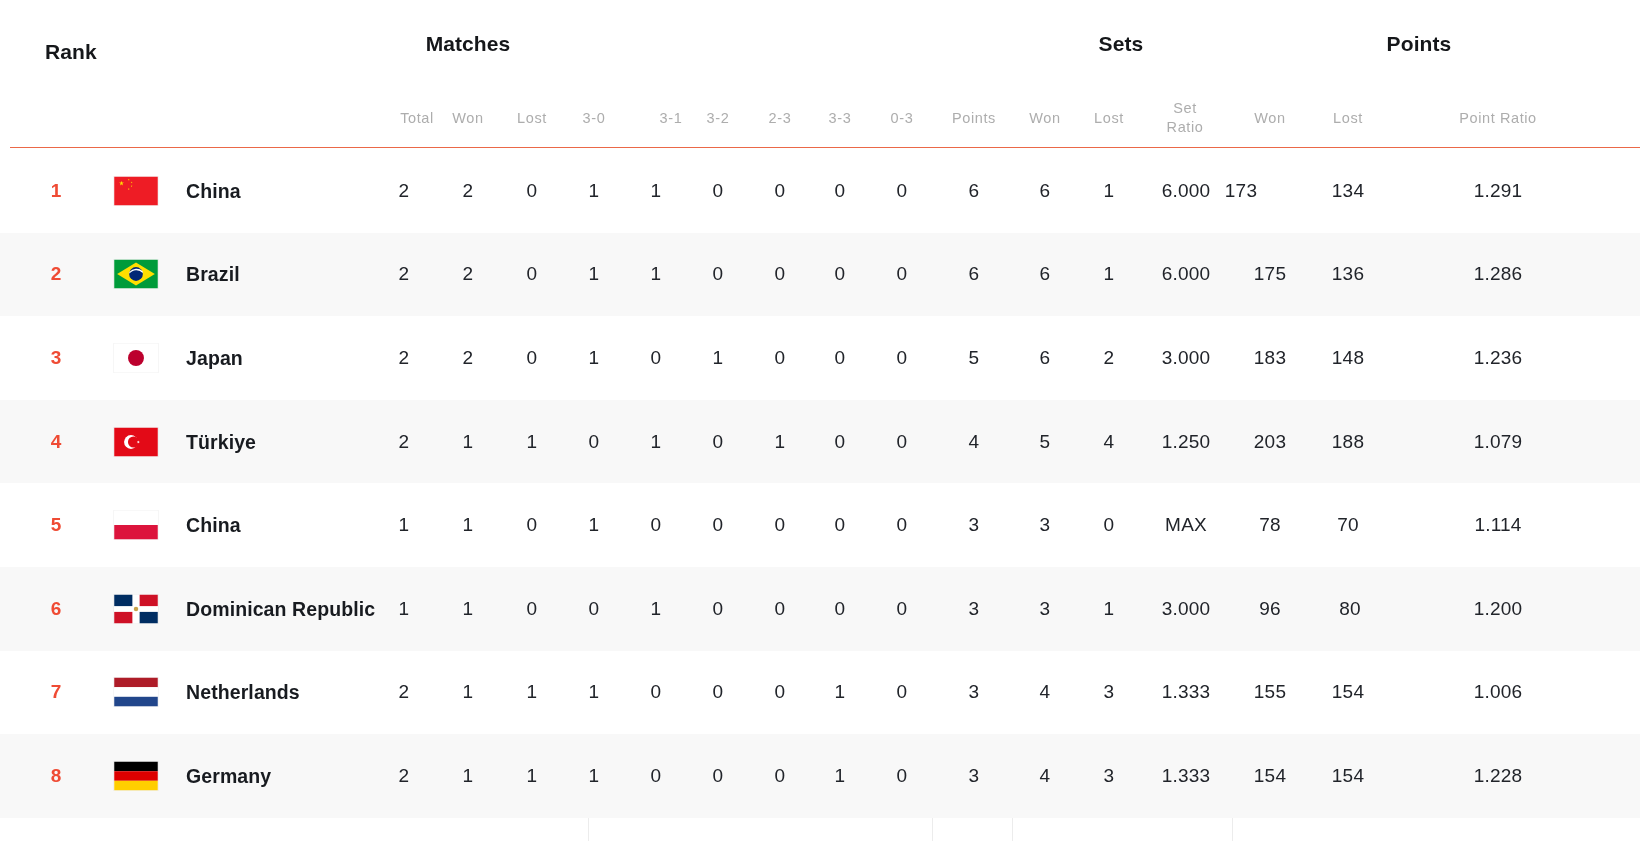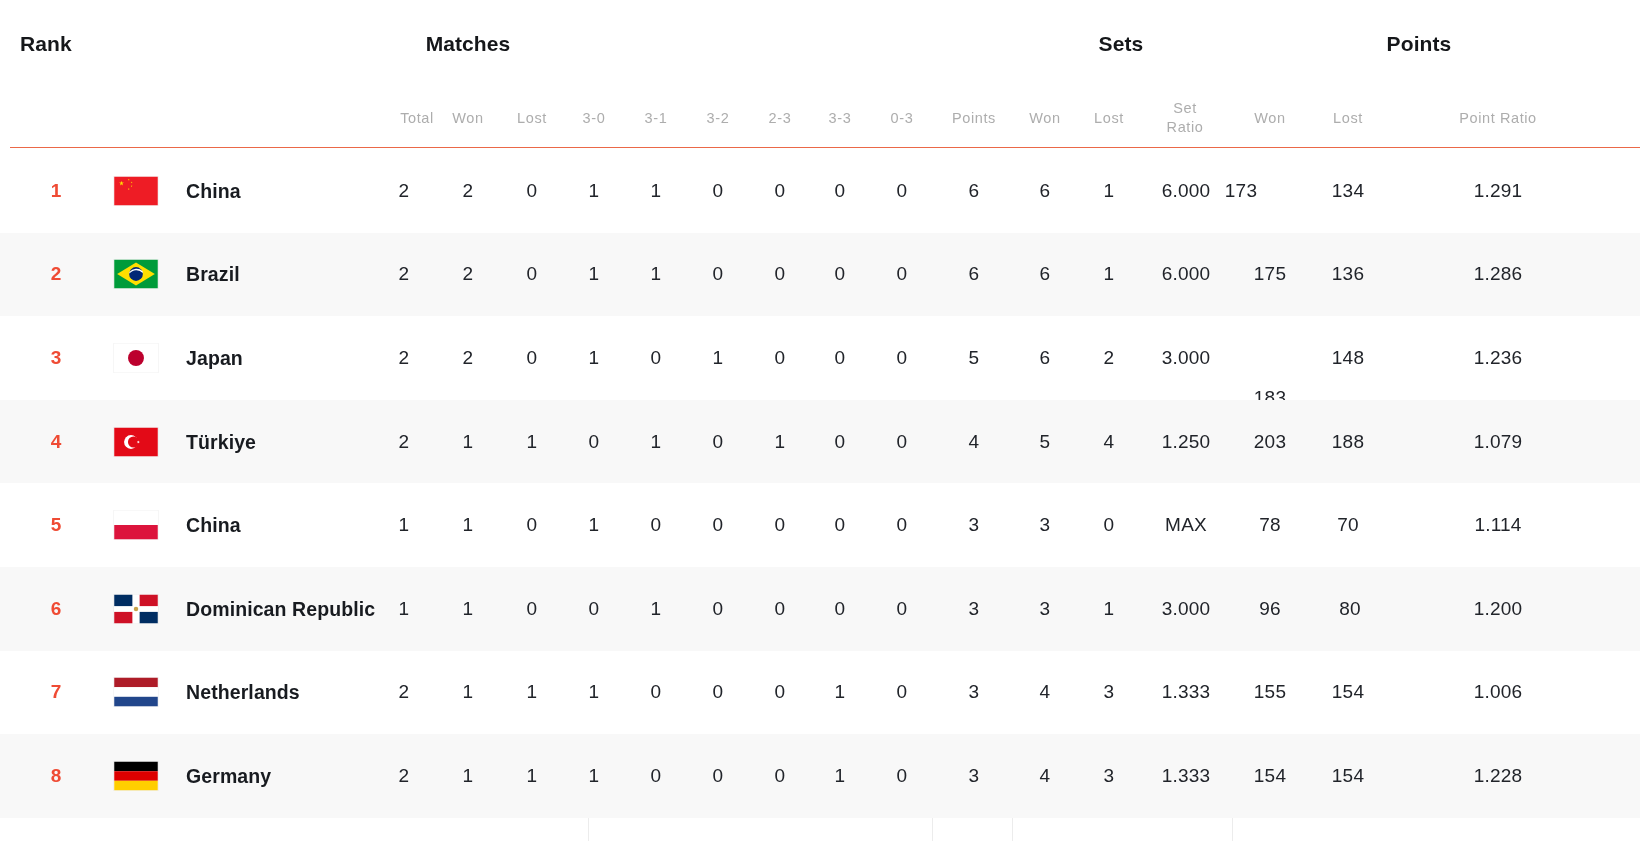"Rank" .group-rank { left: 20px -> 45px; margin-top: none -> 8px }
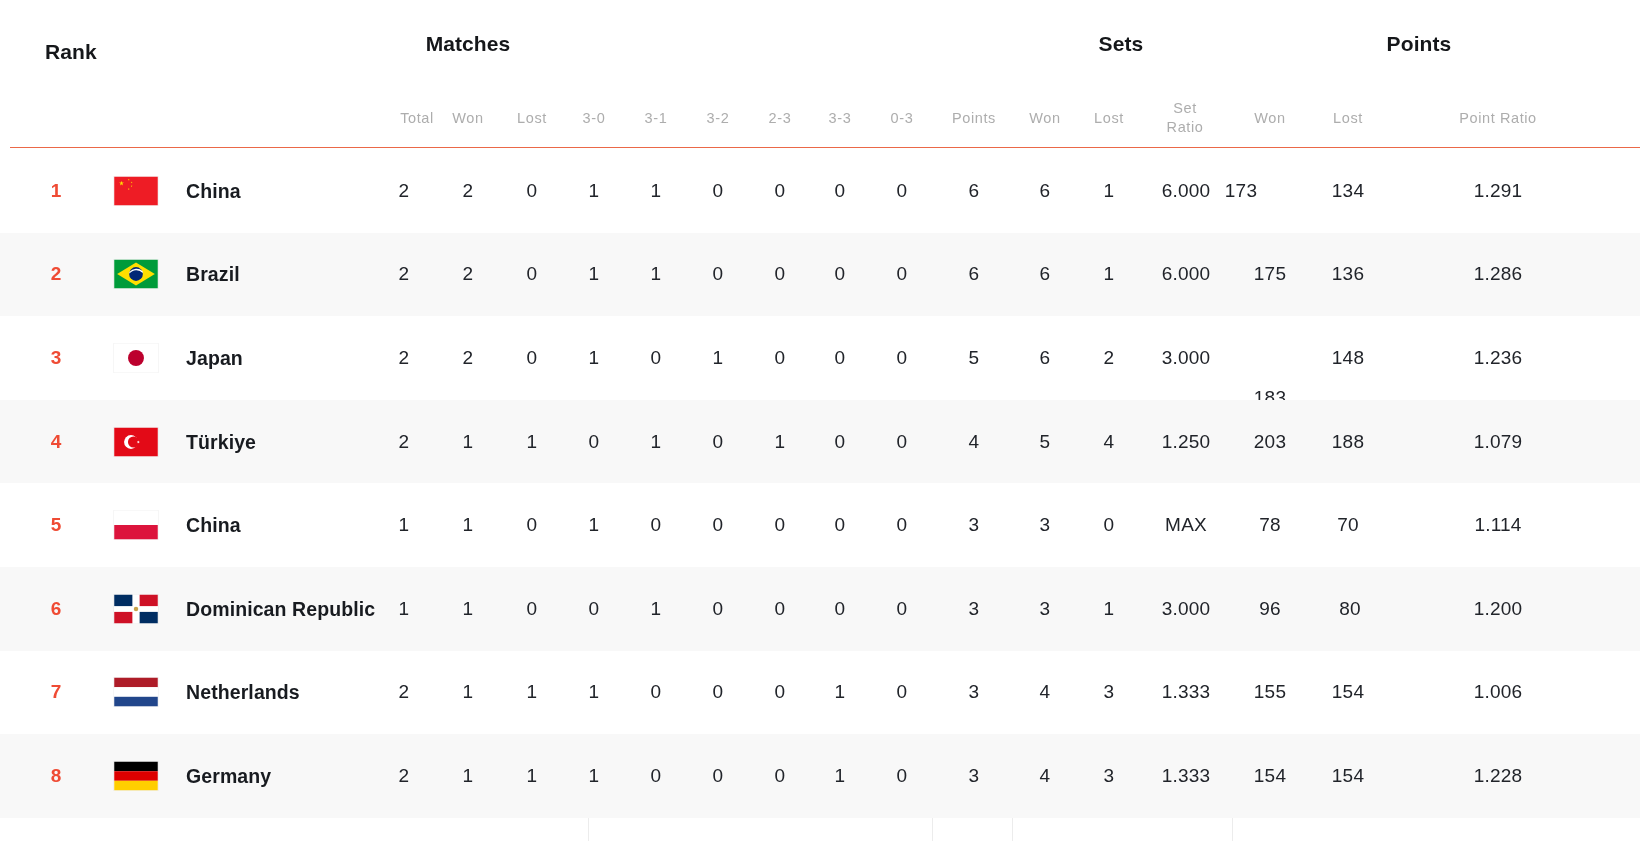"3-1" div.sub { left: 624px -> 639px }
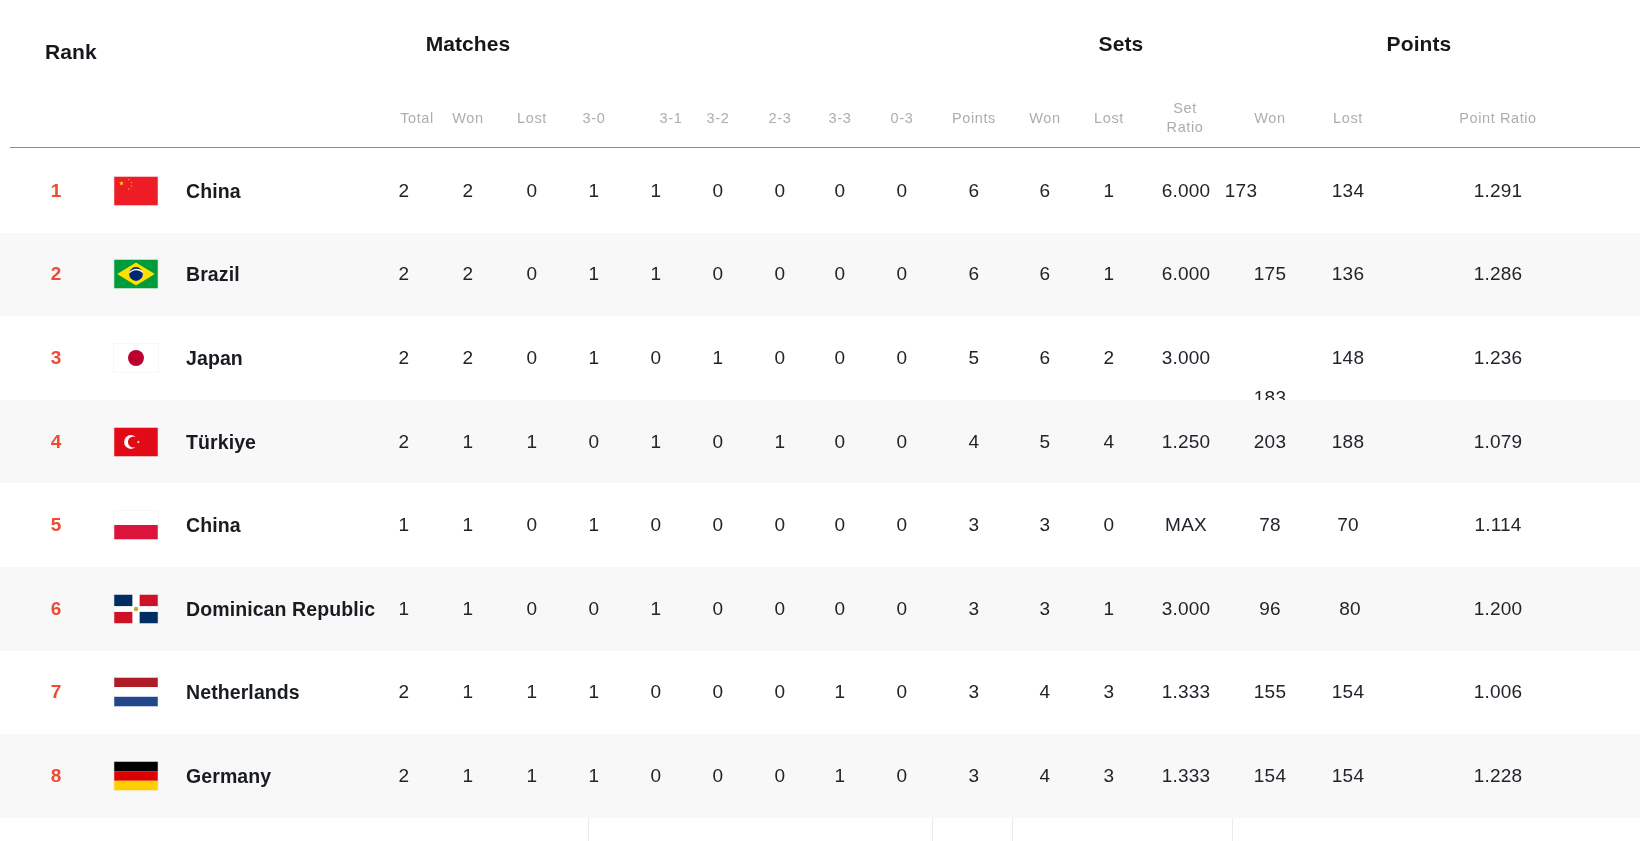"183" div.cell { margin-top: 40px -> none }
